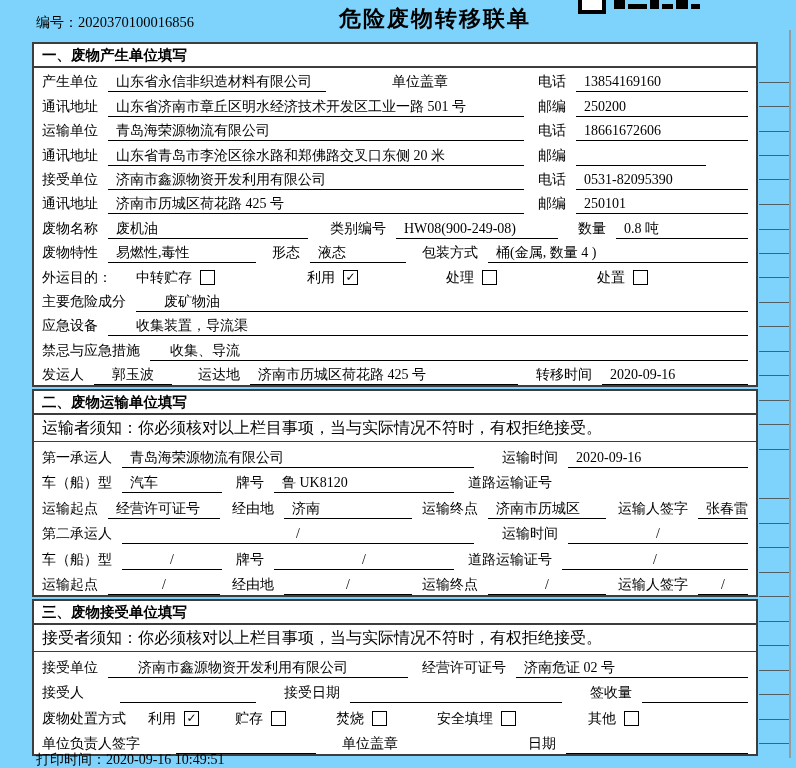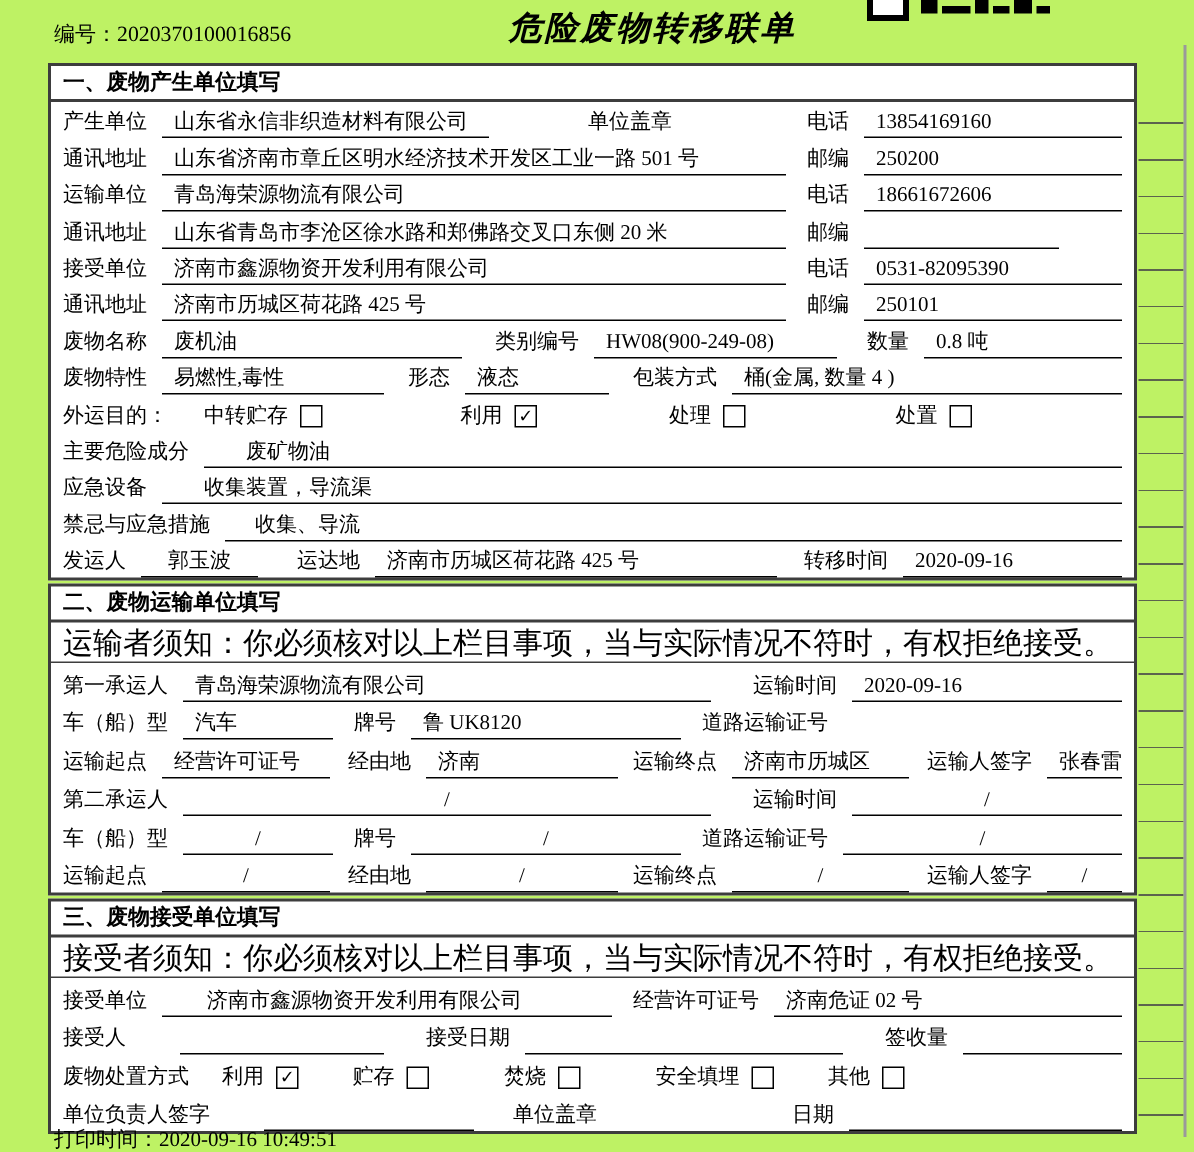"编号：2020370100016856" .page { background: #bef264 -> #7dd3fc }
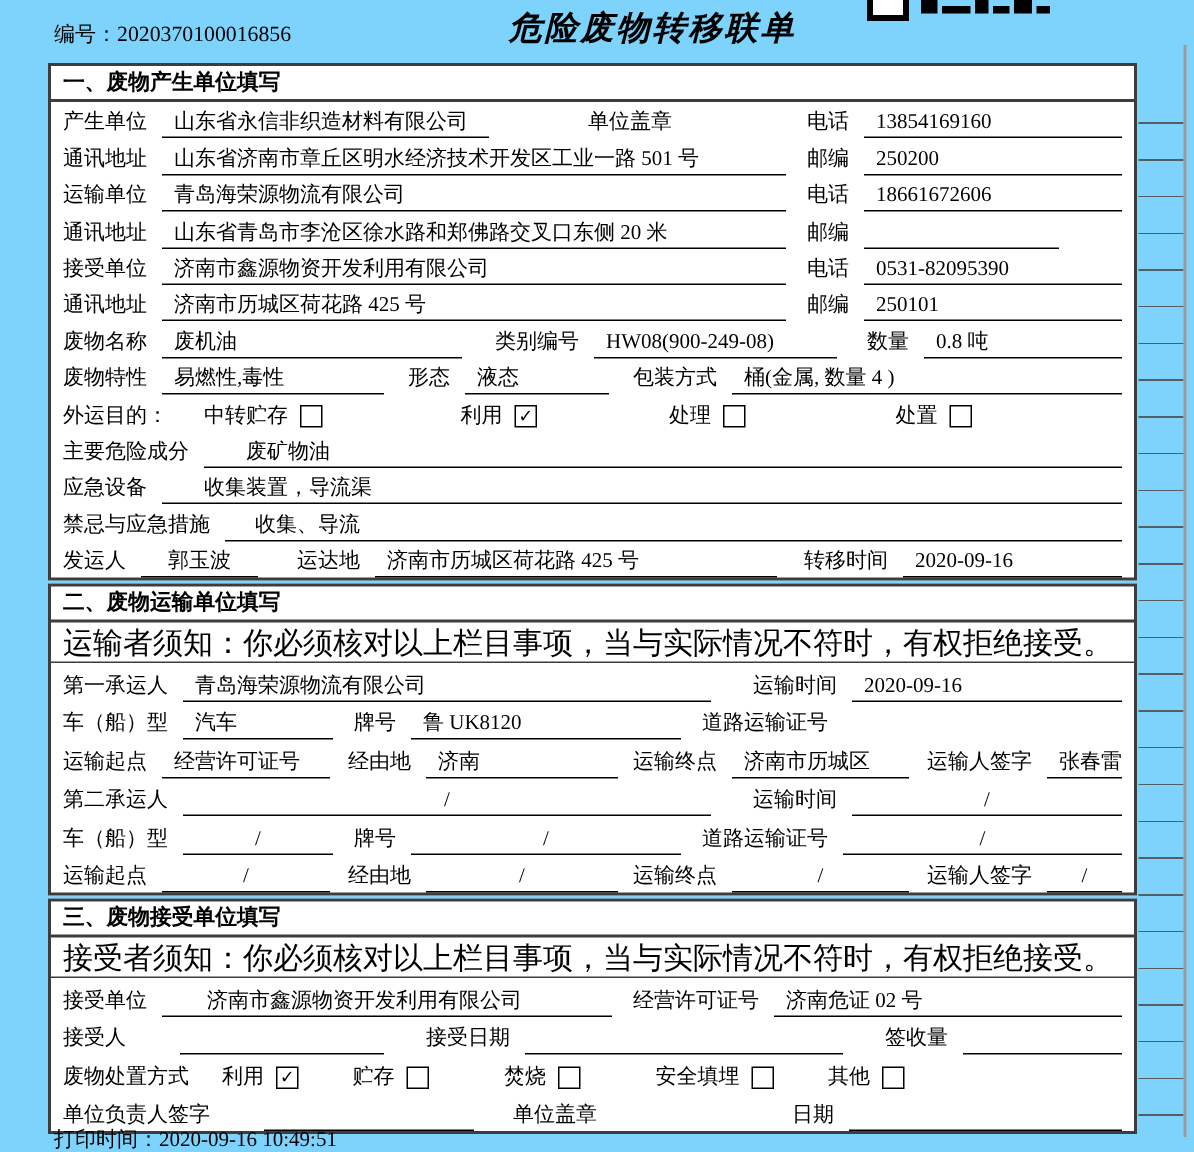"危险废物转移联单" .doc-title { font-style: italic -> none }
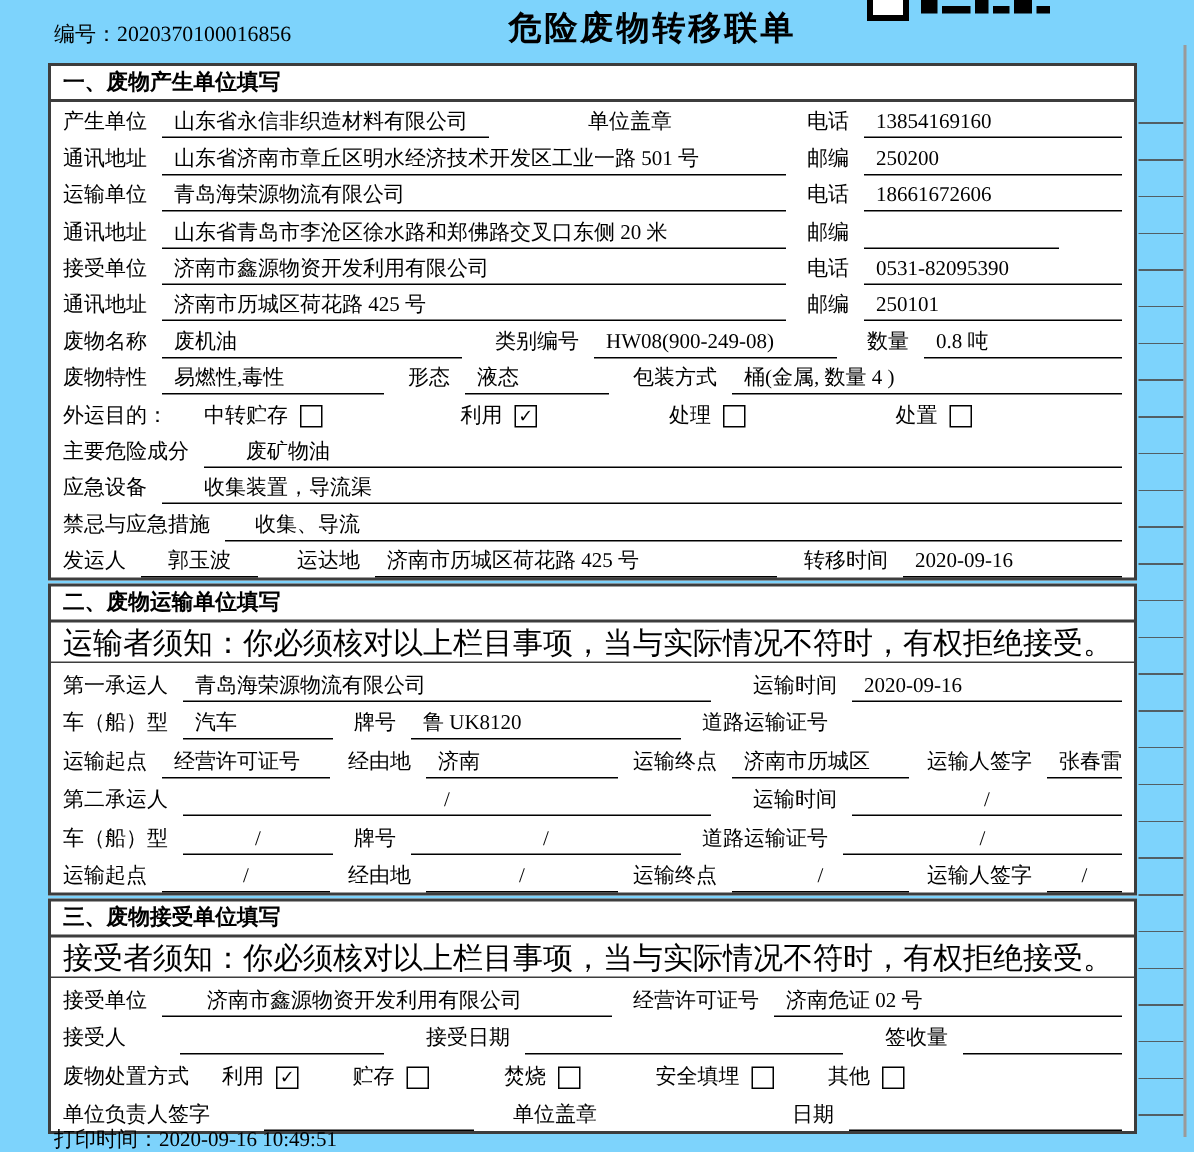"运输者须知：你必须核对以上栏目事项，当与实际情况不符时，有权拒绝接受。" .notice { font-size: 20px -> 16px }
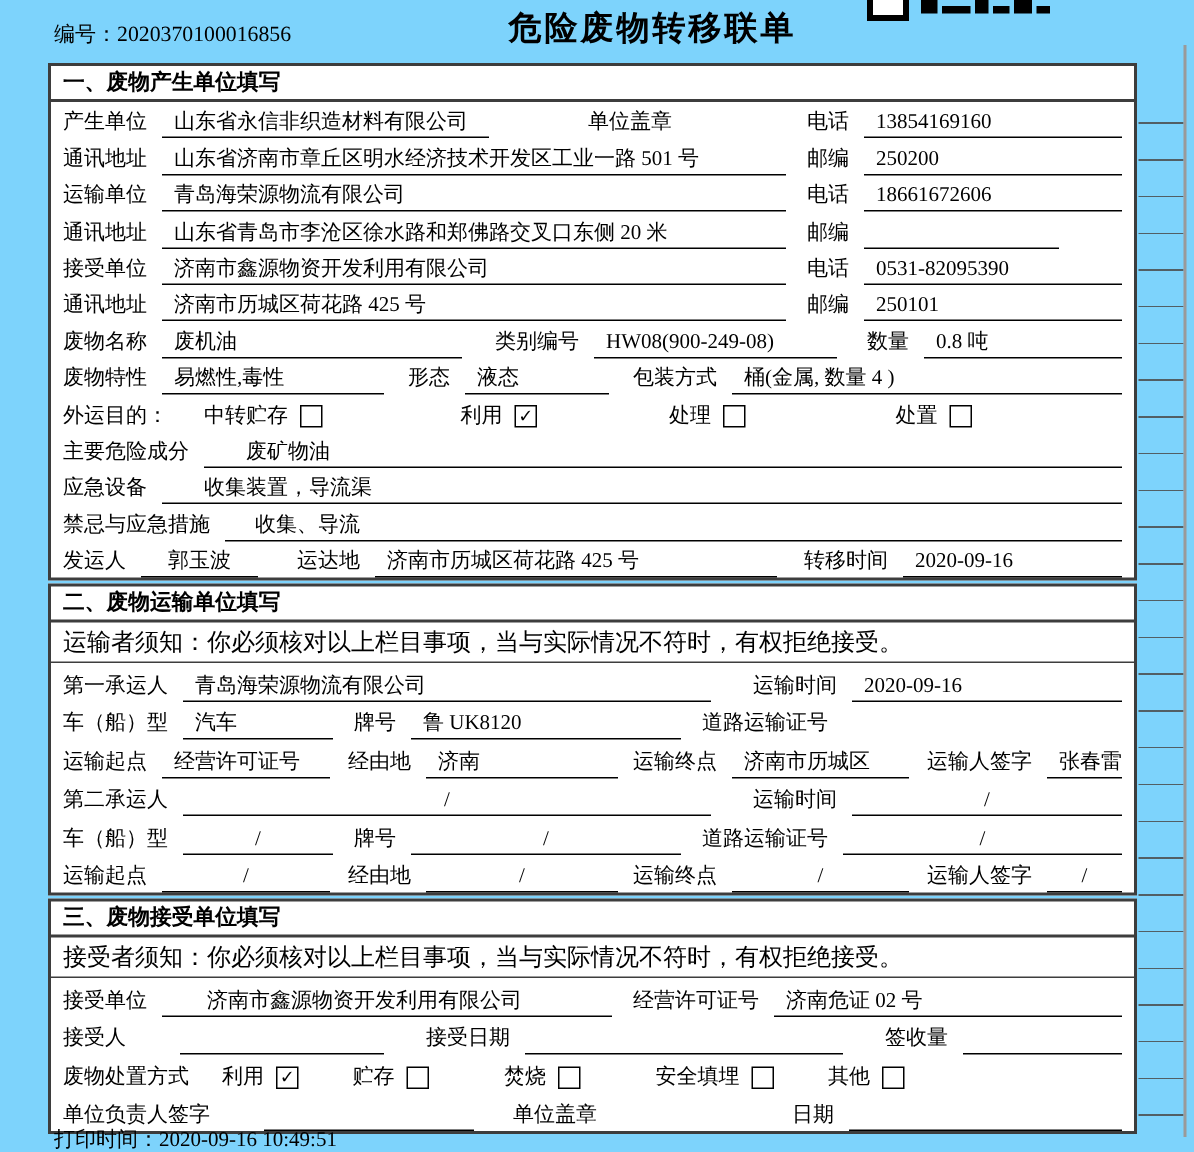"其他" span.opt { margin-left: 36px -> 72px }
